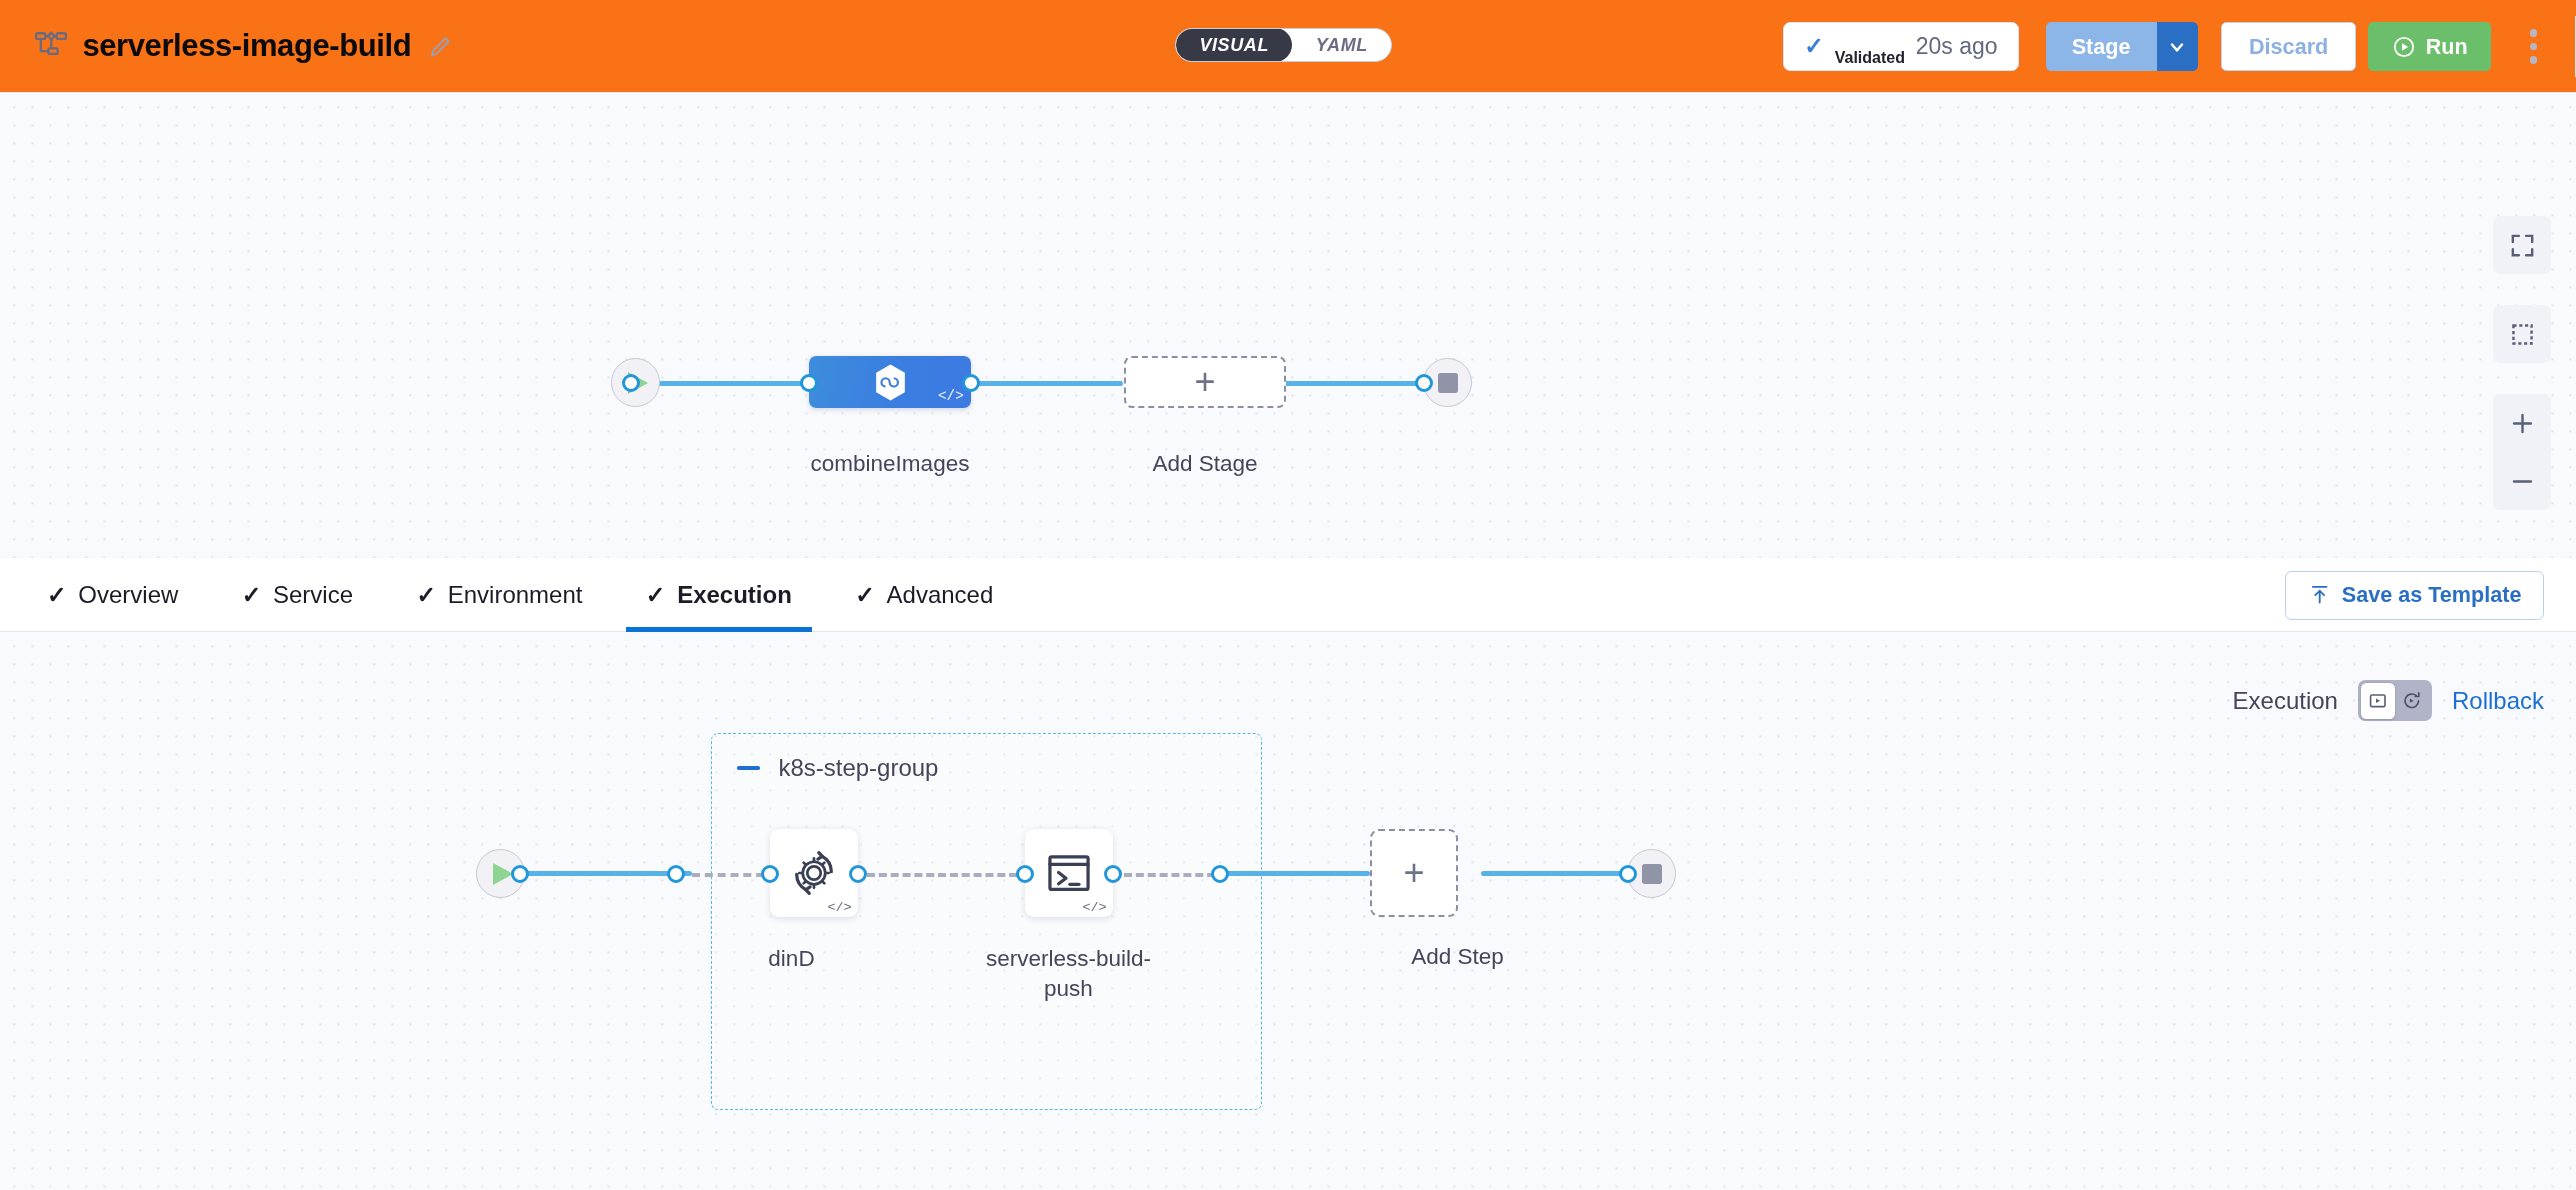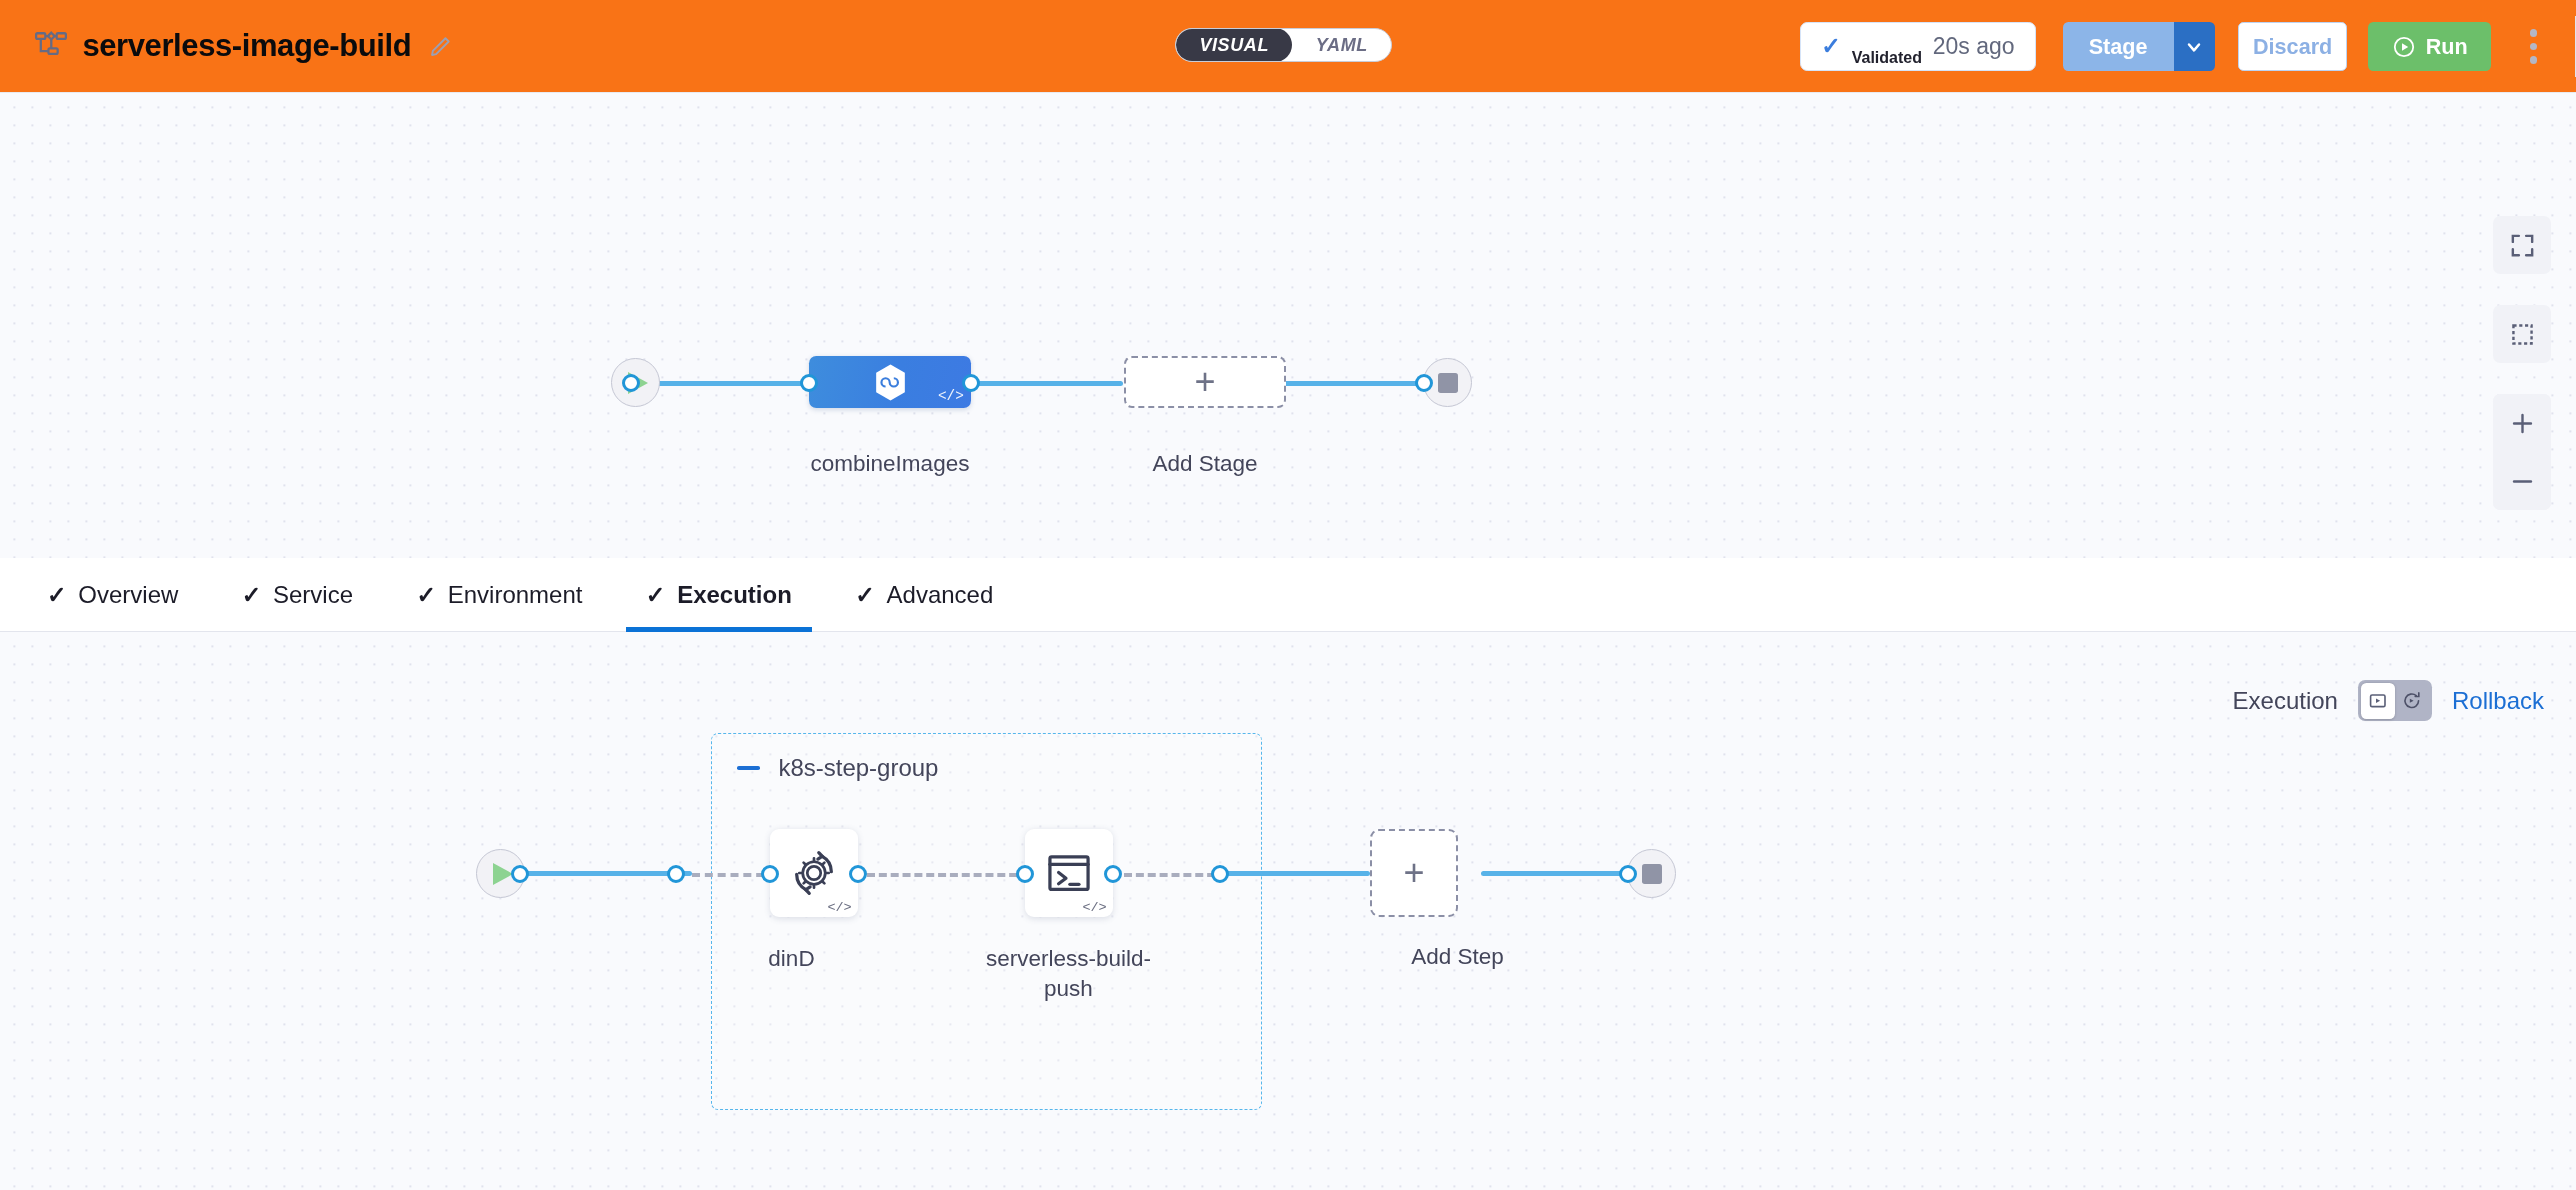"Discard" .discard-btn { margin-right: 21px -> 12px; padding: 0 14px -> 0 27px }
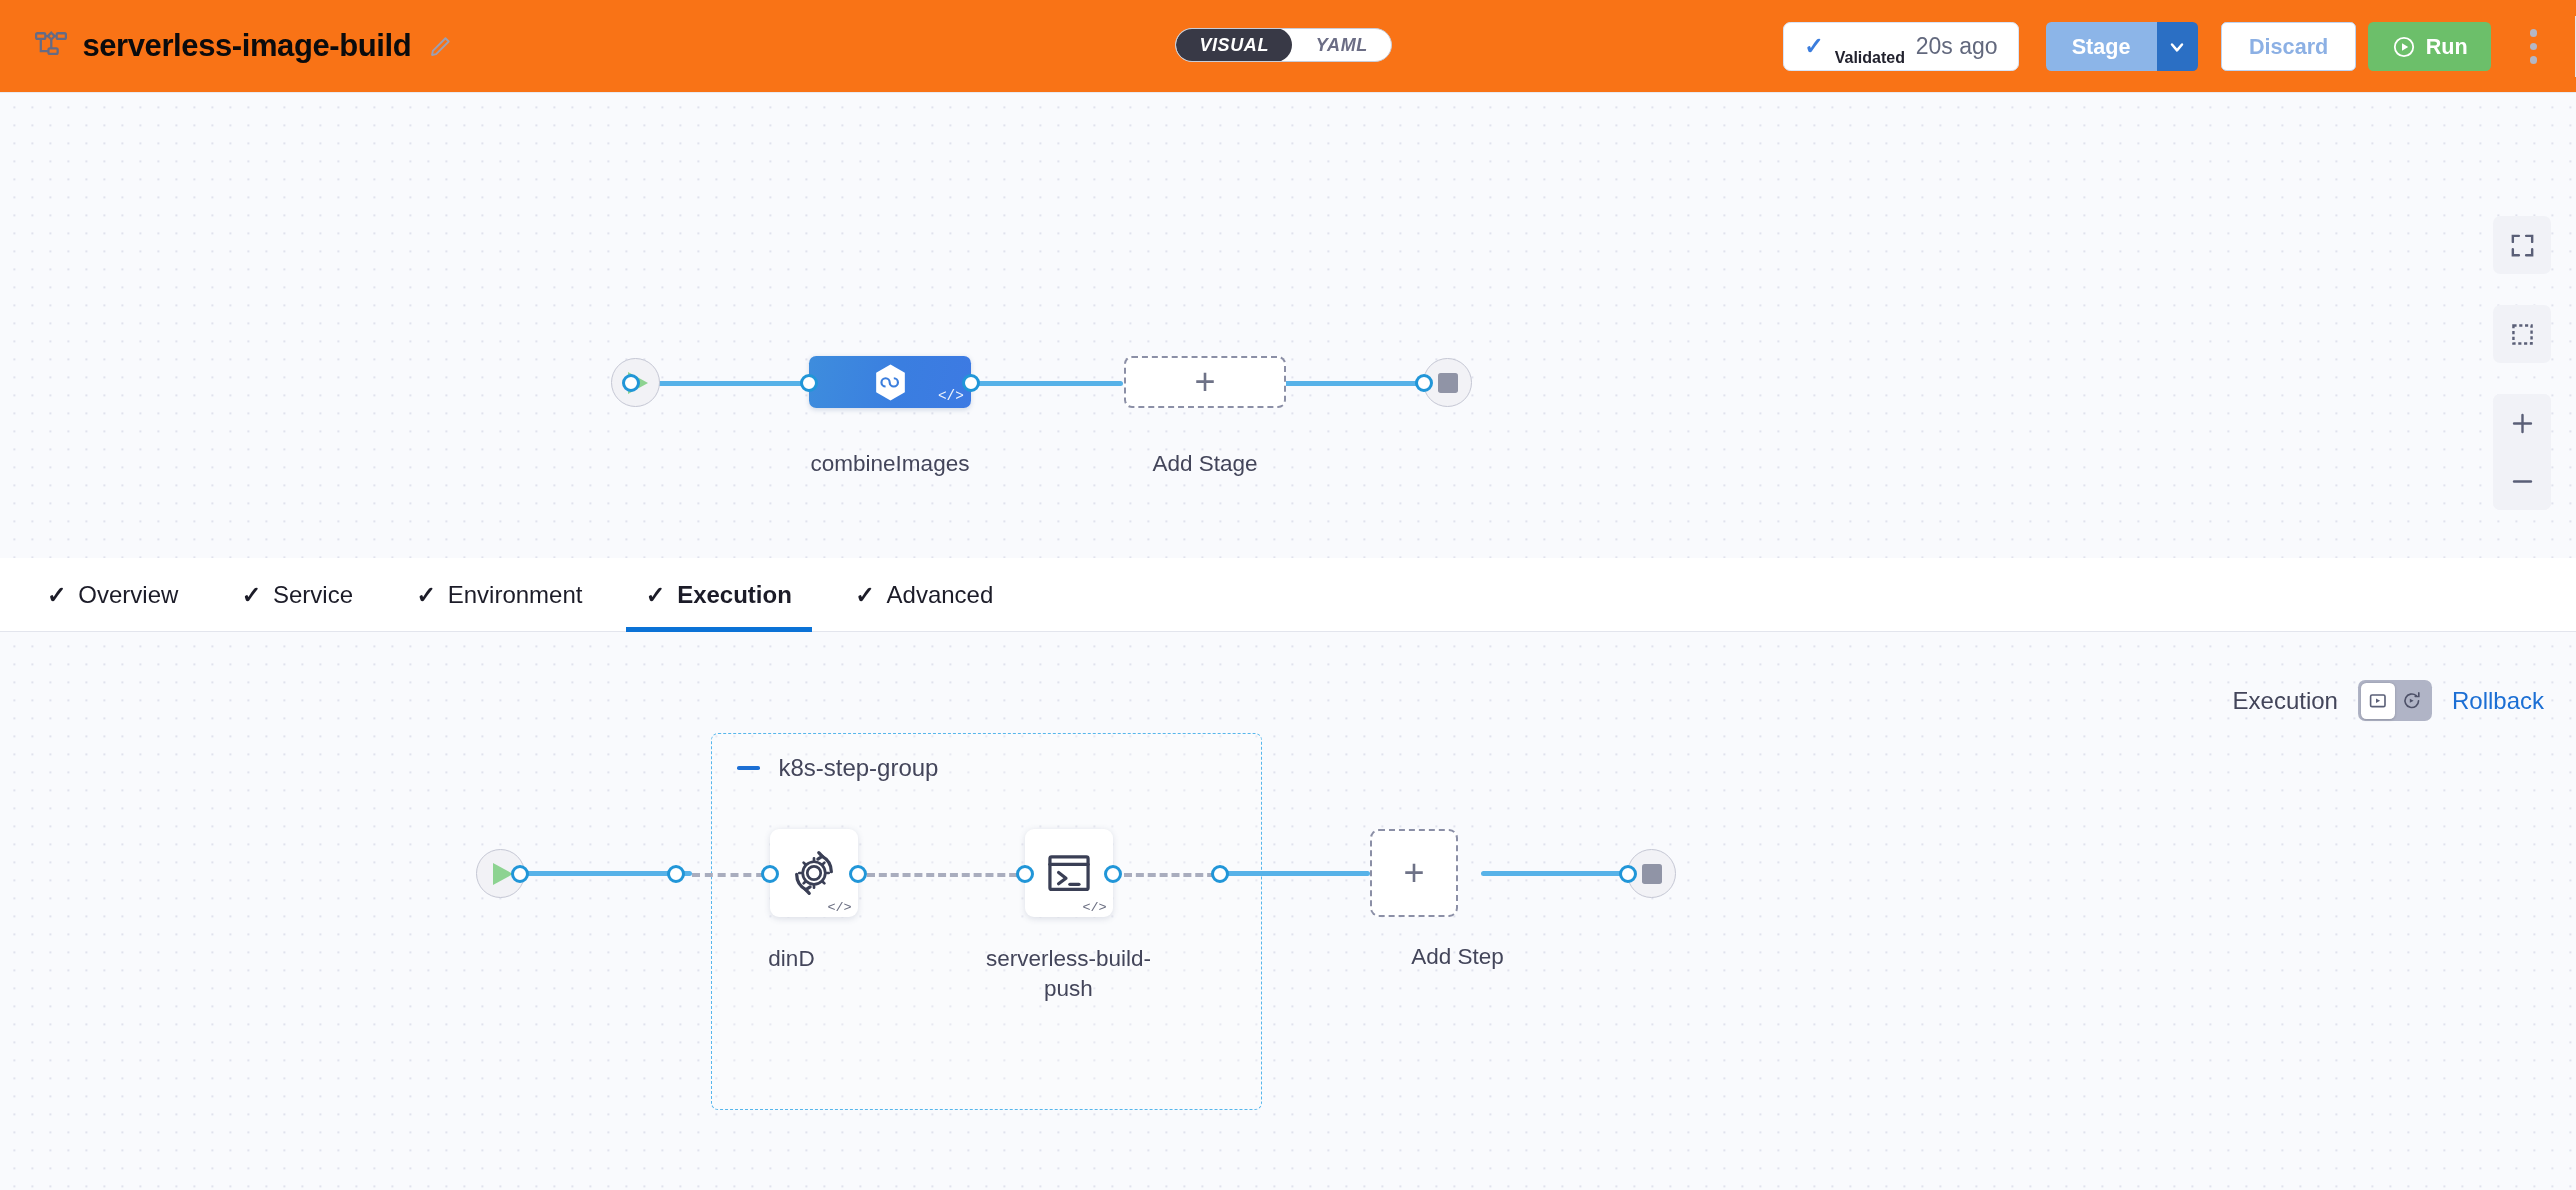"Save as Template" div.save-template-btn { html: none -> <div> <svg> <path></path> <path></path> <polyline></polyline> </svg> <span>Save as Template</span> </div> }
